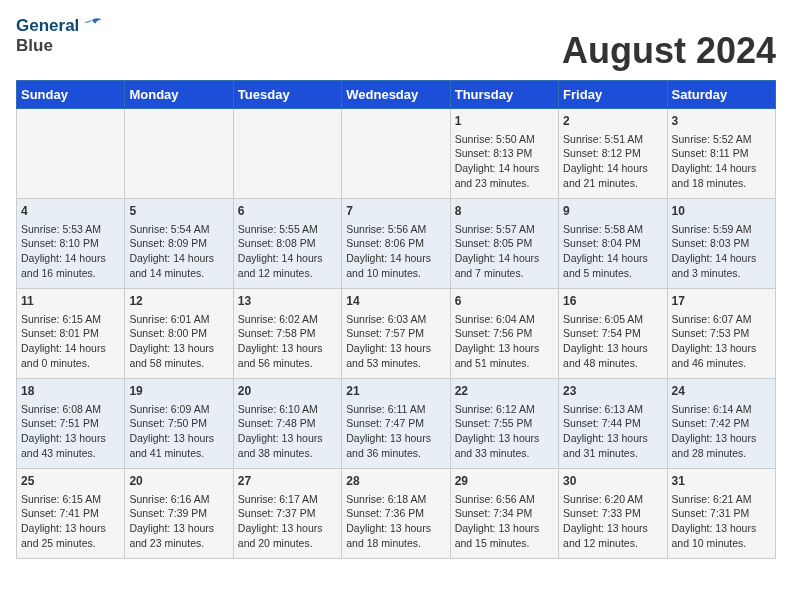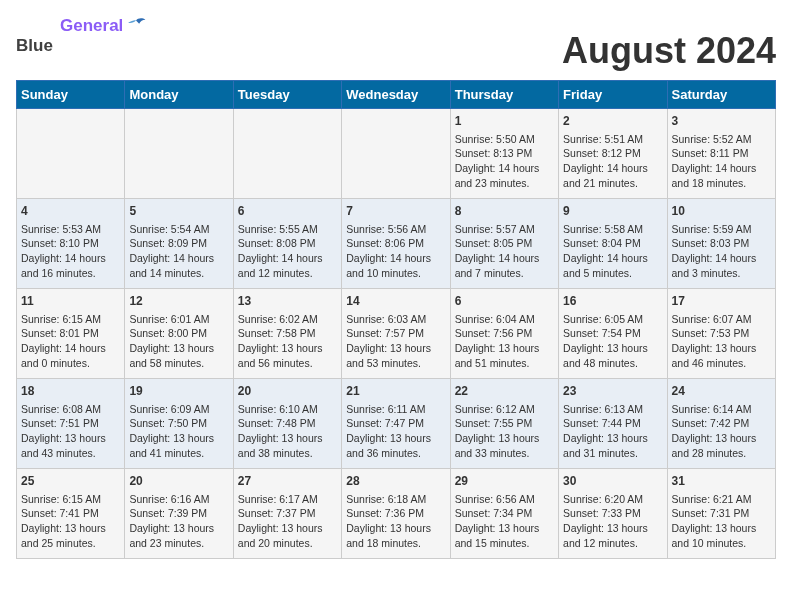"General" .logo-text-general { color: #8b5cf6 -> #0c4a6e; margin-left: 44px -> none }
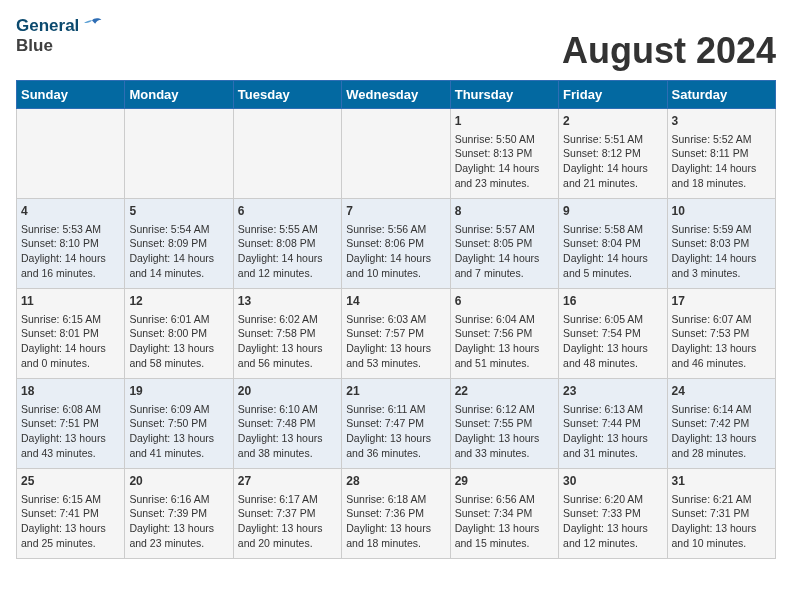"Sunday" thead tr { background-color: #0369a1 -> #1d4ed8 }
